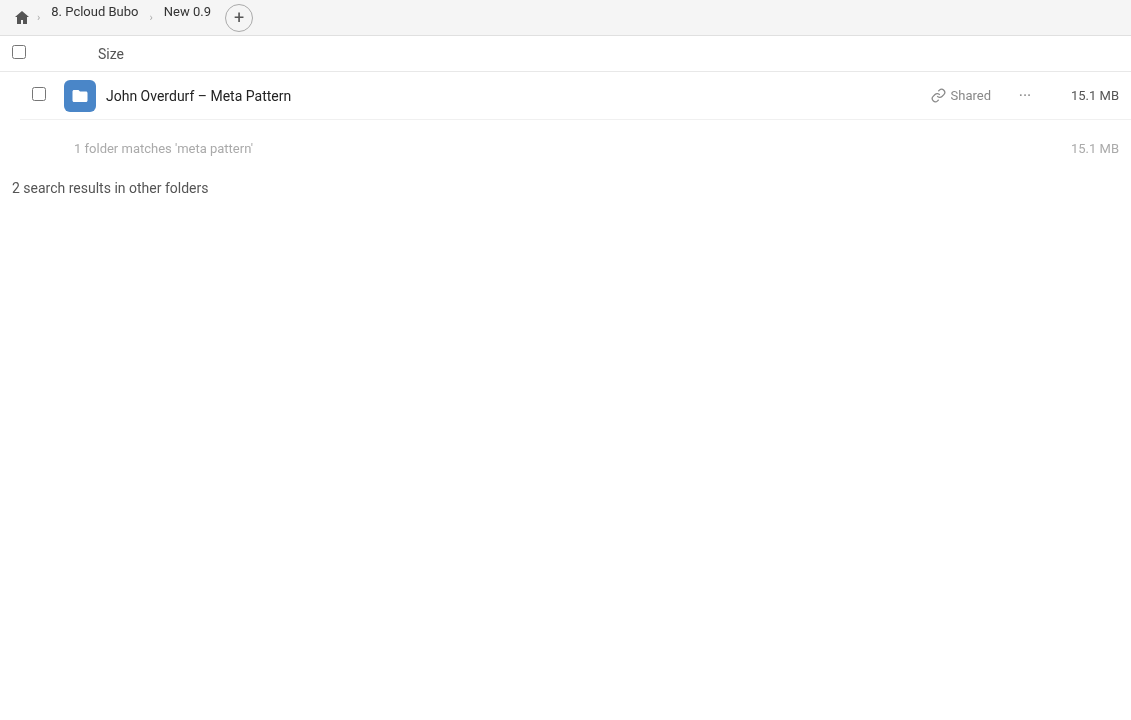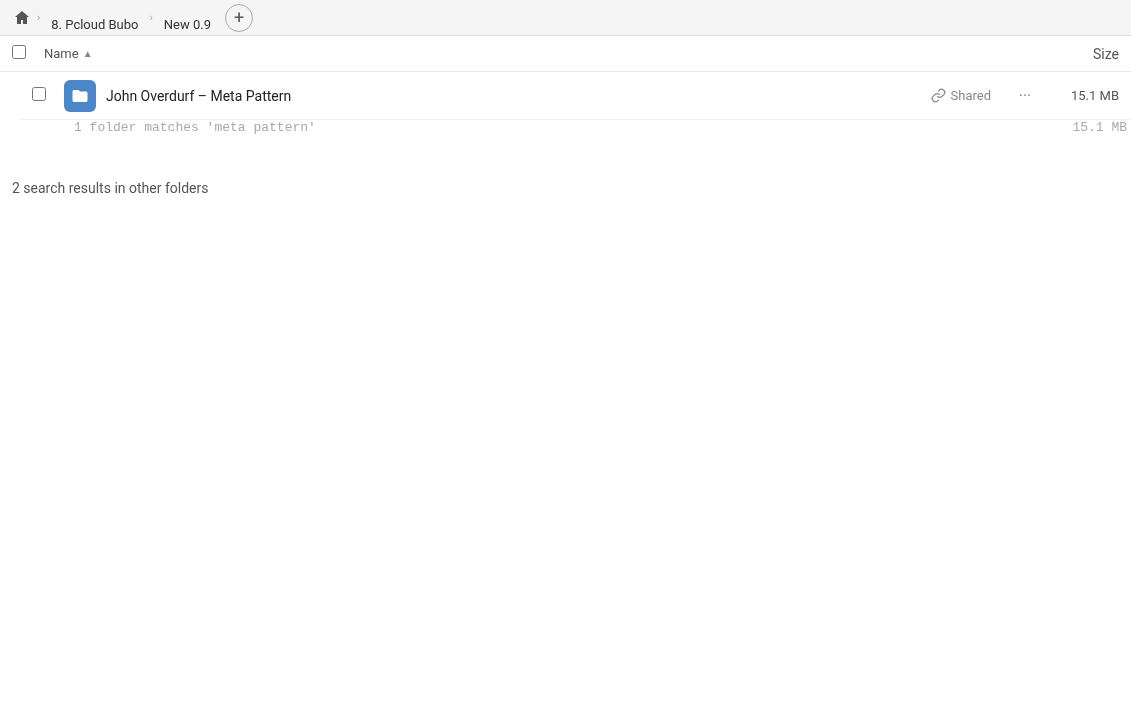"8. Pcloud Bubo" .breadcrumb-item { align-items: flex-end -> flex-start }
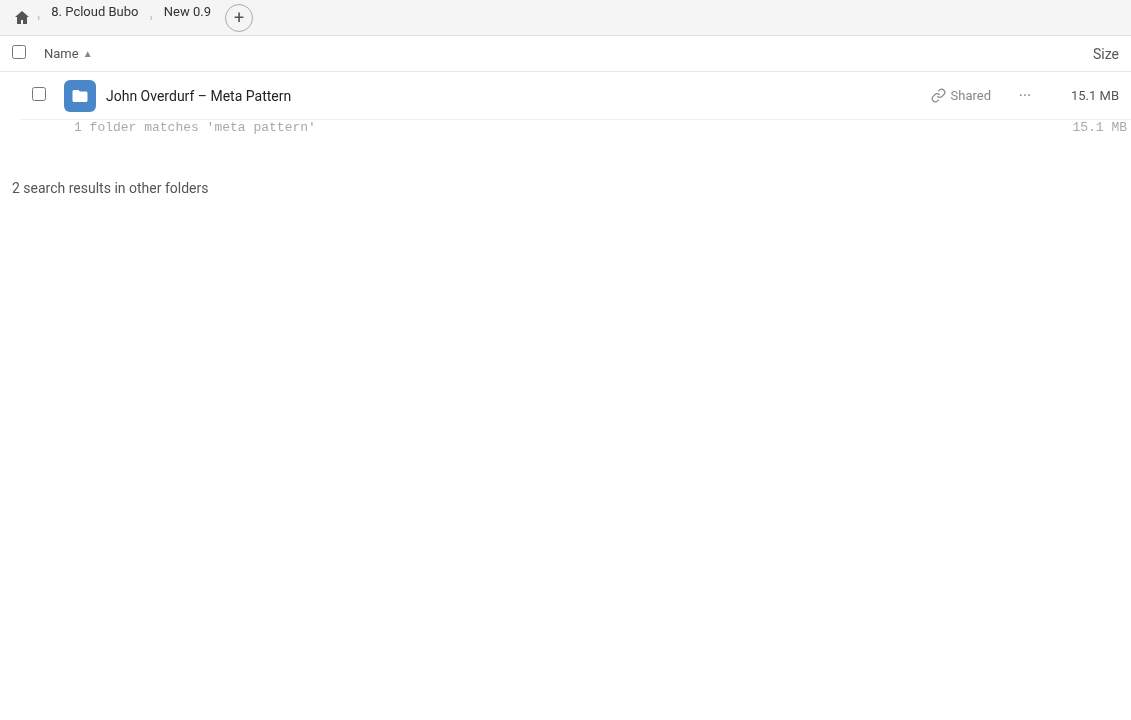"Name" div.col-header-name { html: <div> <span>Name</span> <span>▲</span> </div> -> none }
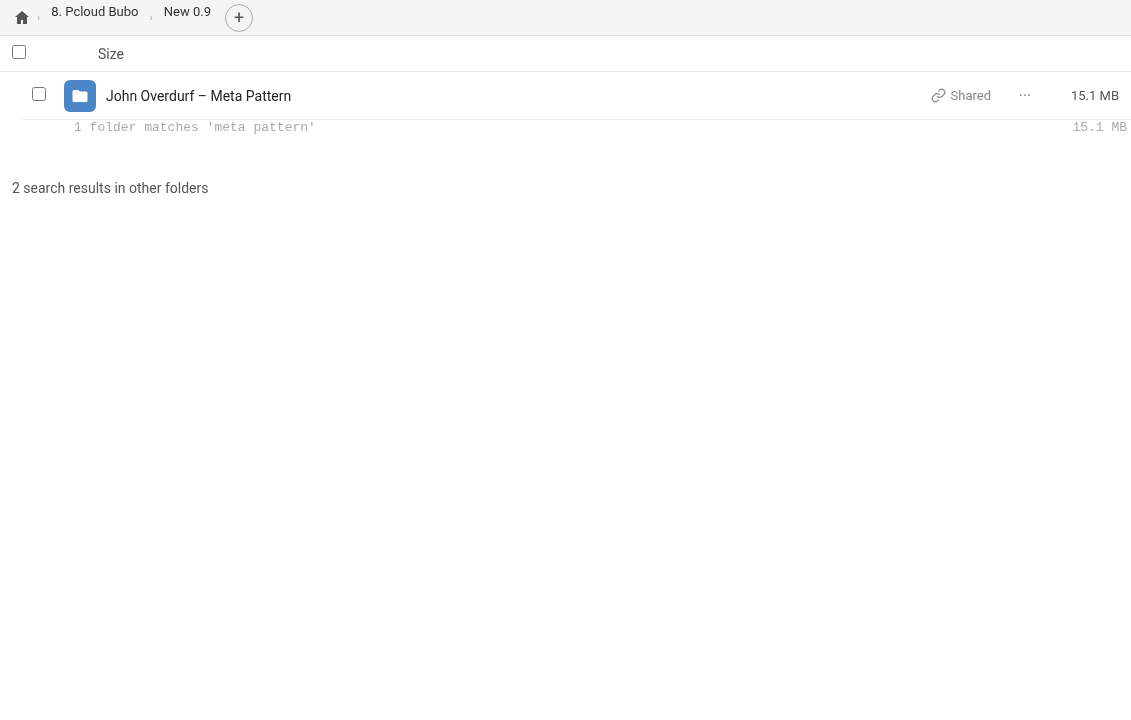"1 folder matches 'meta pattern'" .summary-row { align-items: flex-start -> flex-end; font-family: Liberation Mono, monospace -> none; padding: 0 4px 0 74px -> 0 12px 0 74px }
